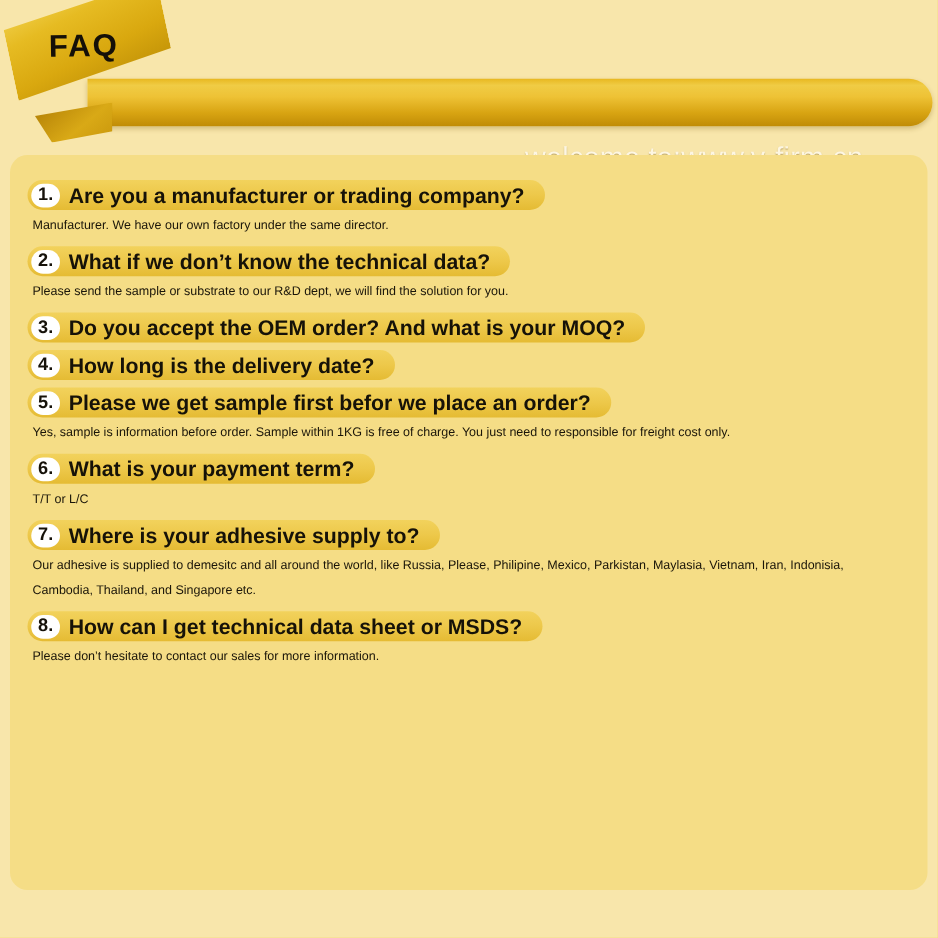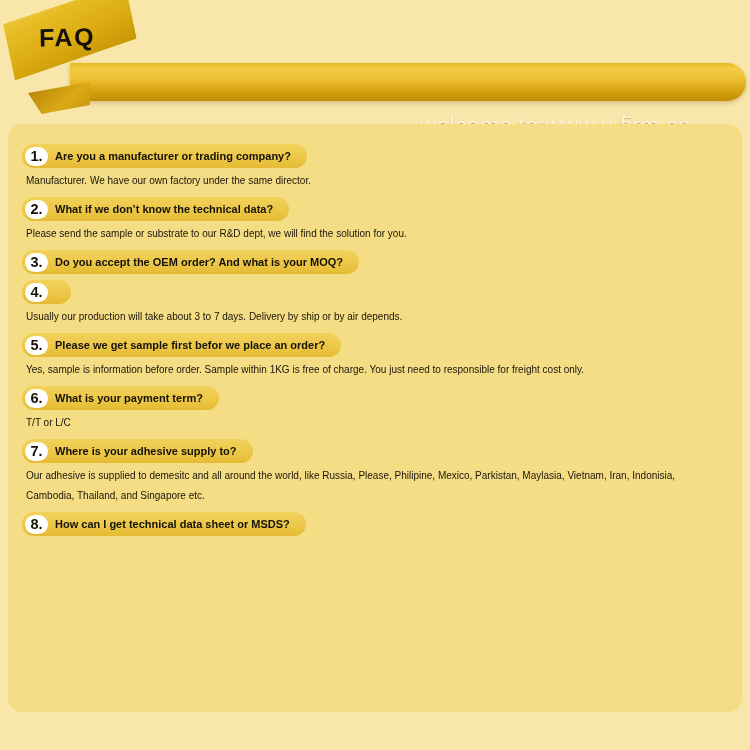"Are you a manufacturer or" .q-text { font-size: 11px -> 17px }
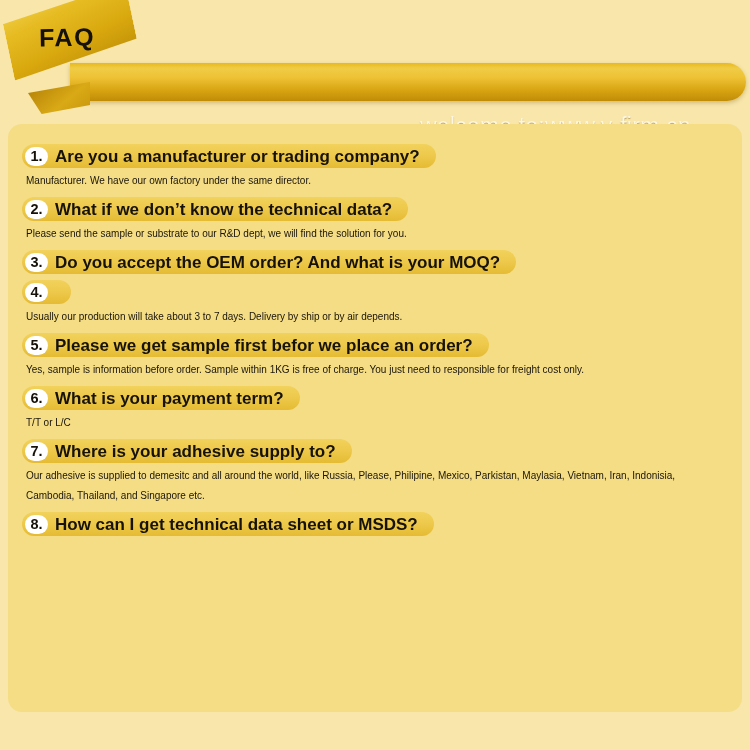"How long is the delivery" span.q-text { html: none -> <span>How long is the delivery date?</span> }
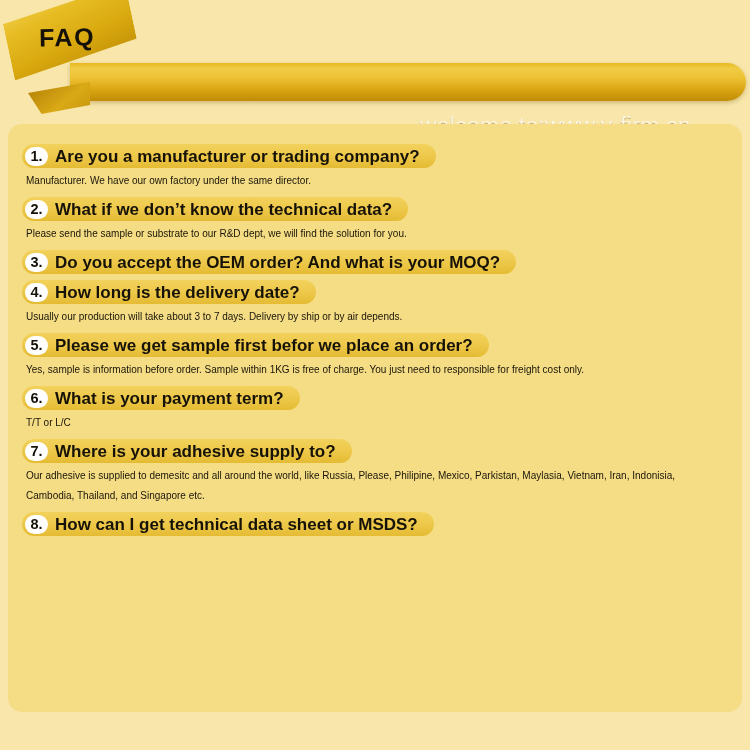"Usually our production will take" div.answer { html: <div>Usually our production will take about 3 to 7 days. Delivery by ship or by air depends.</div> -> none }
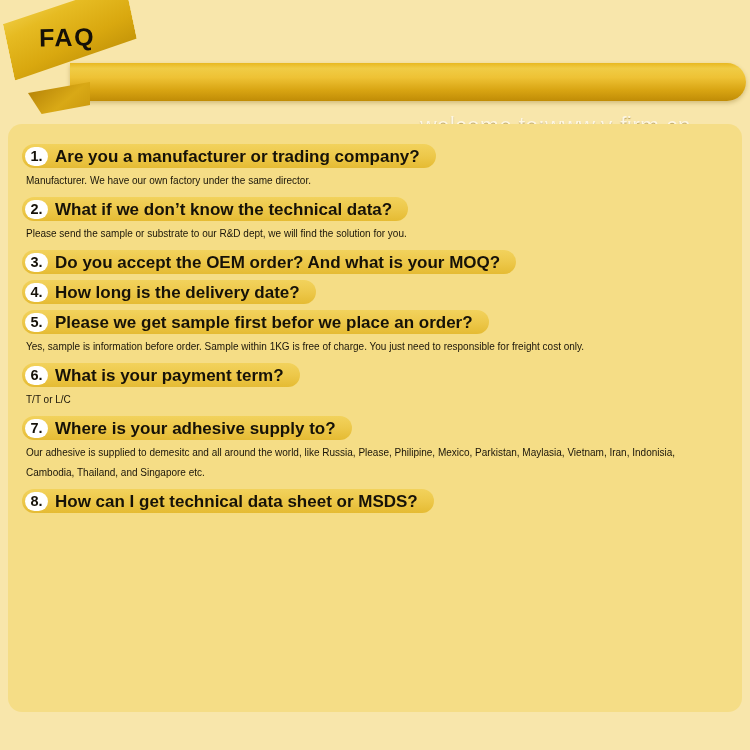"Please don’t hesitate to contact" div.answer { html: none -> <div>Please don’t hesitate to contact our sales for more information.</div> }
